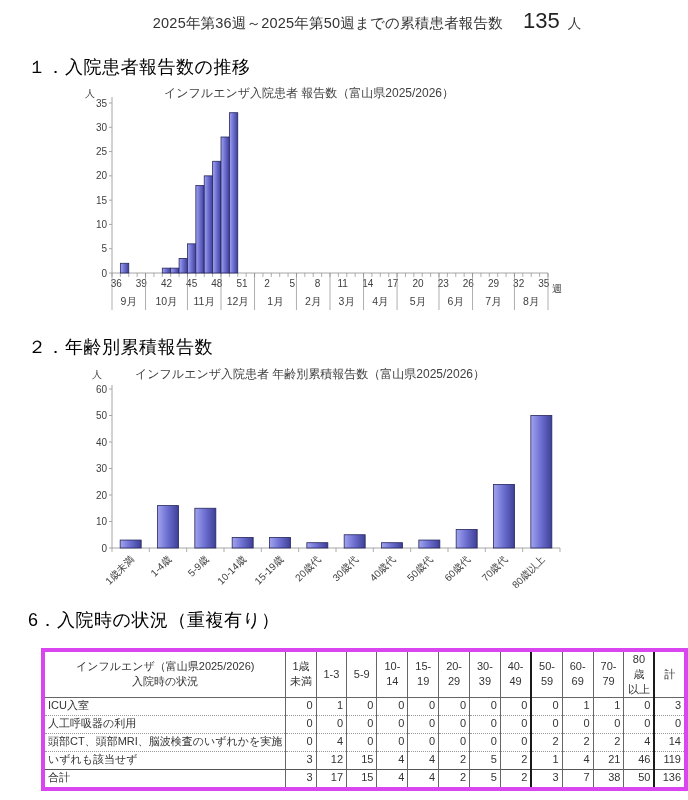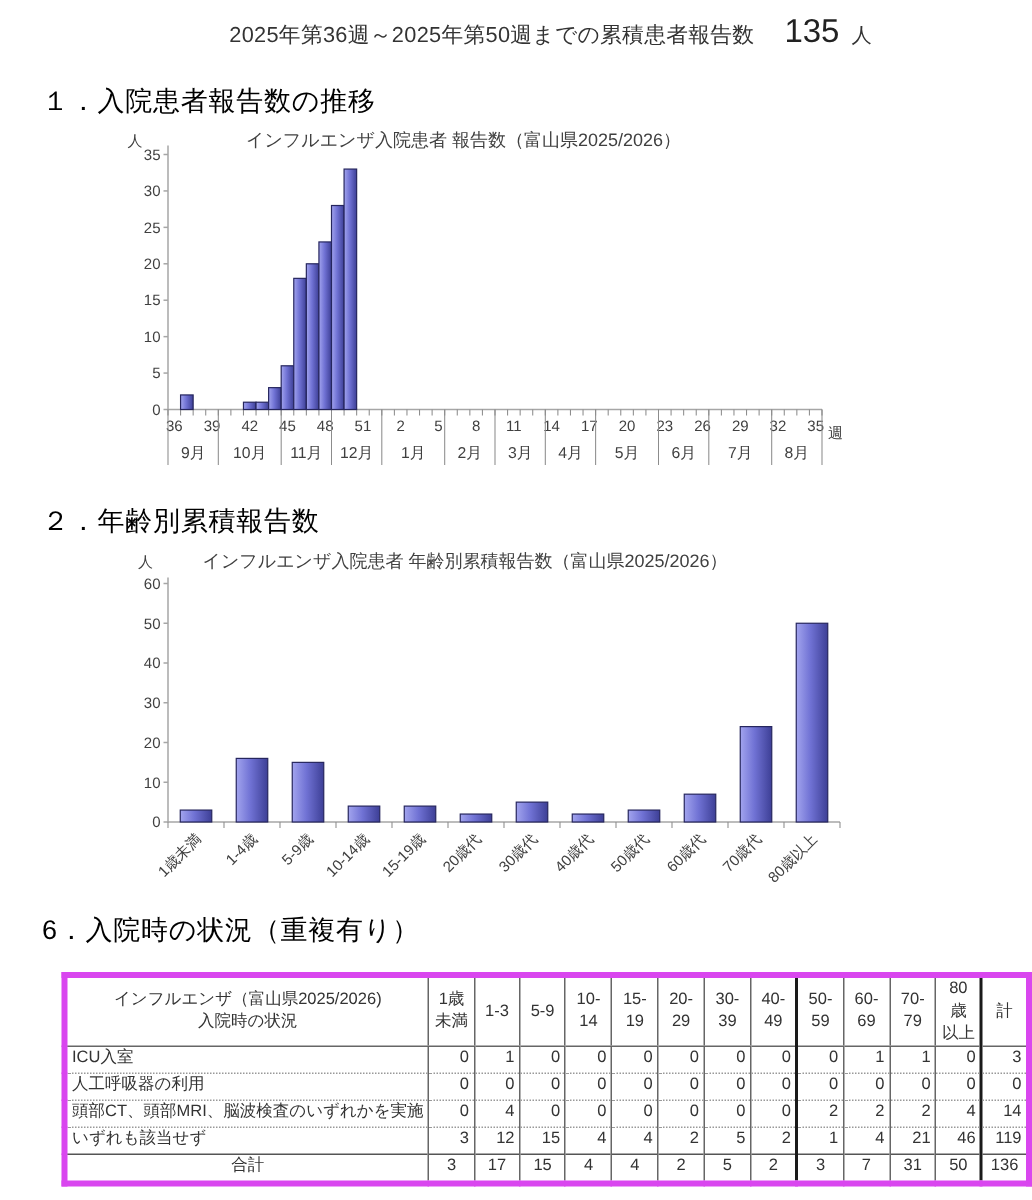"合計" #status-table tr.total td { text-align: center -> none }
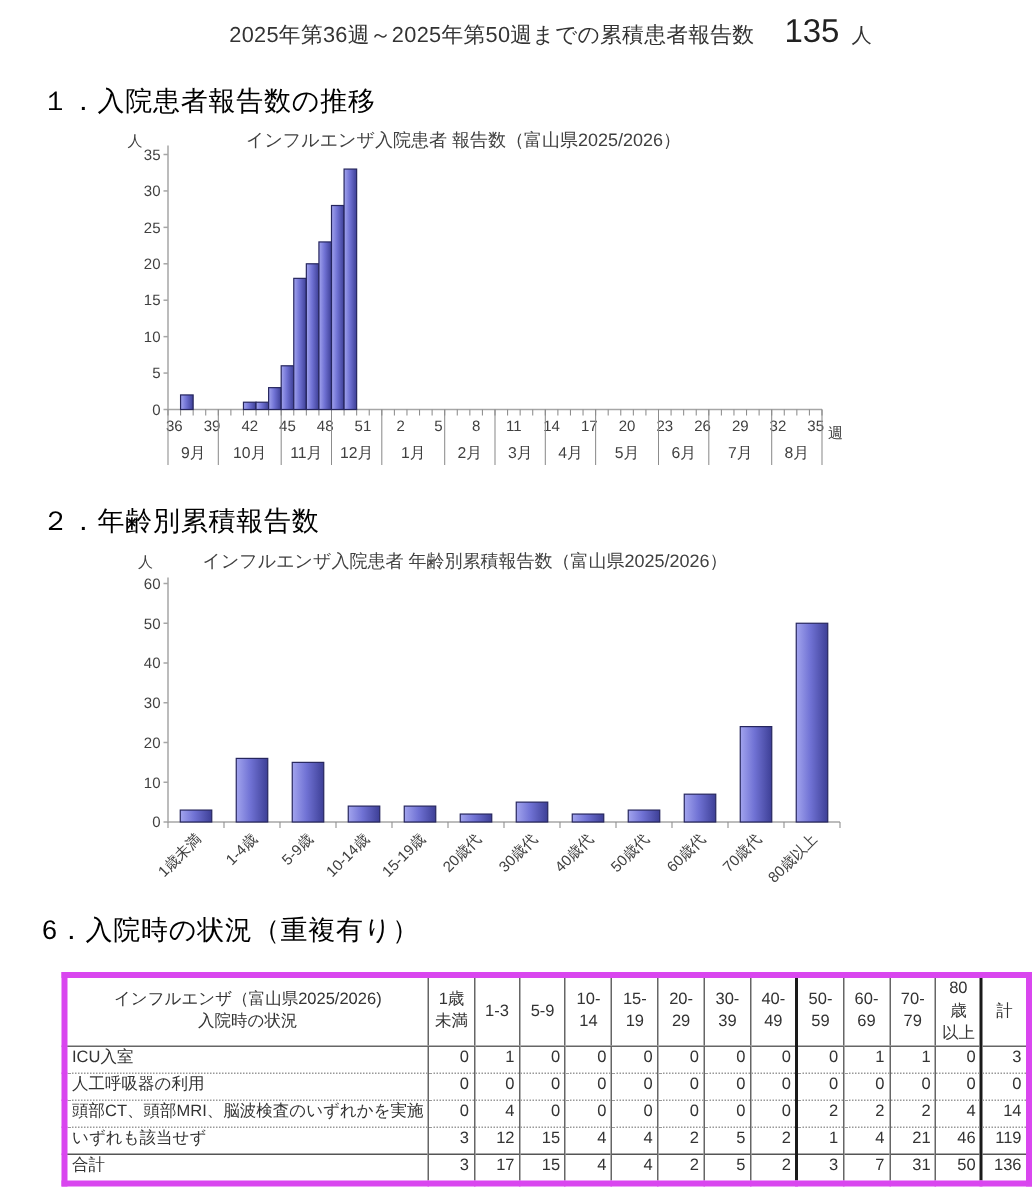"31" td.num { text: 31 -> 38 }
